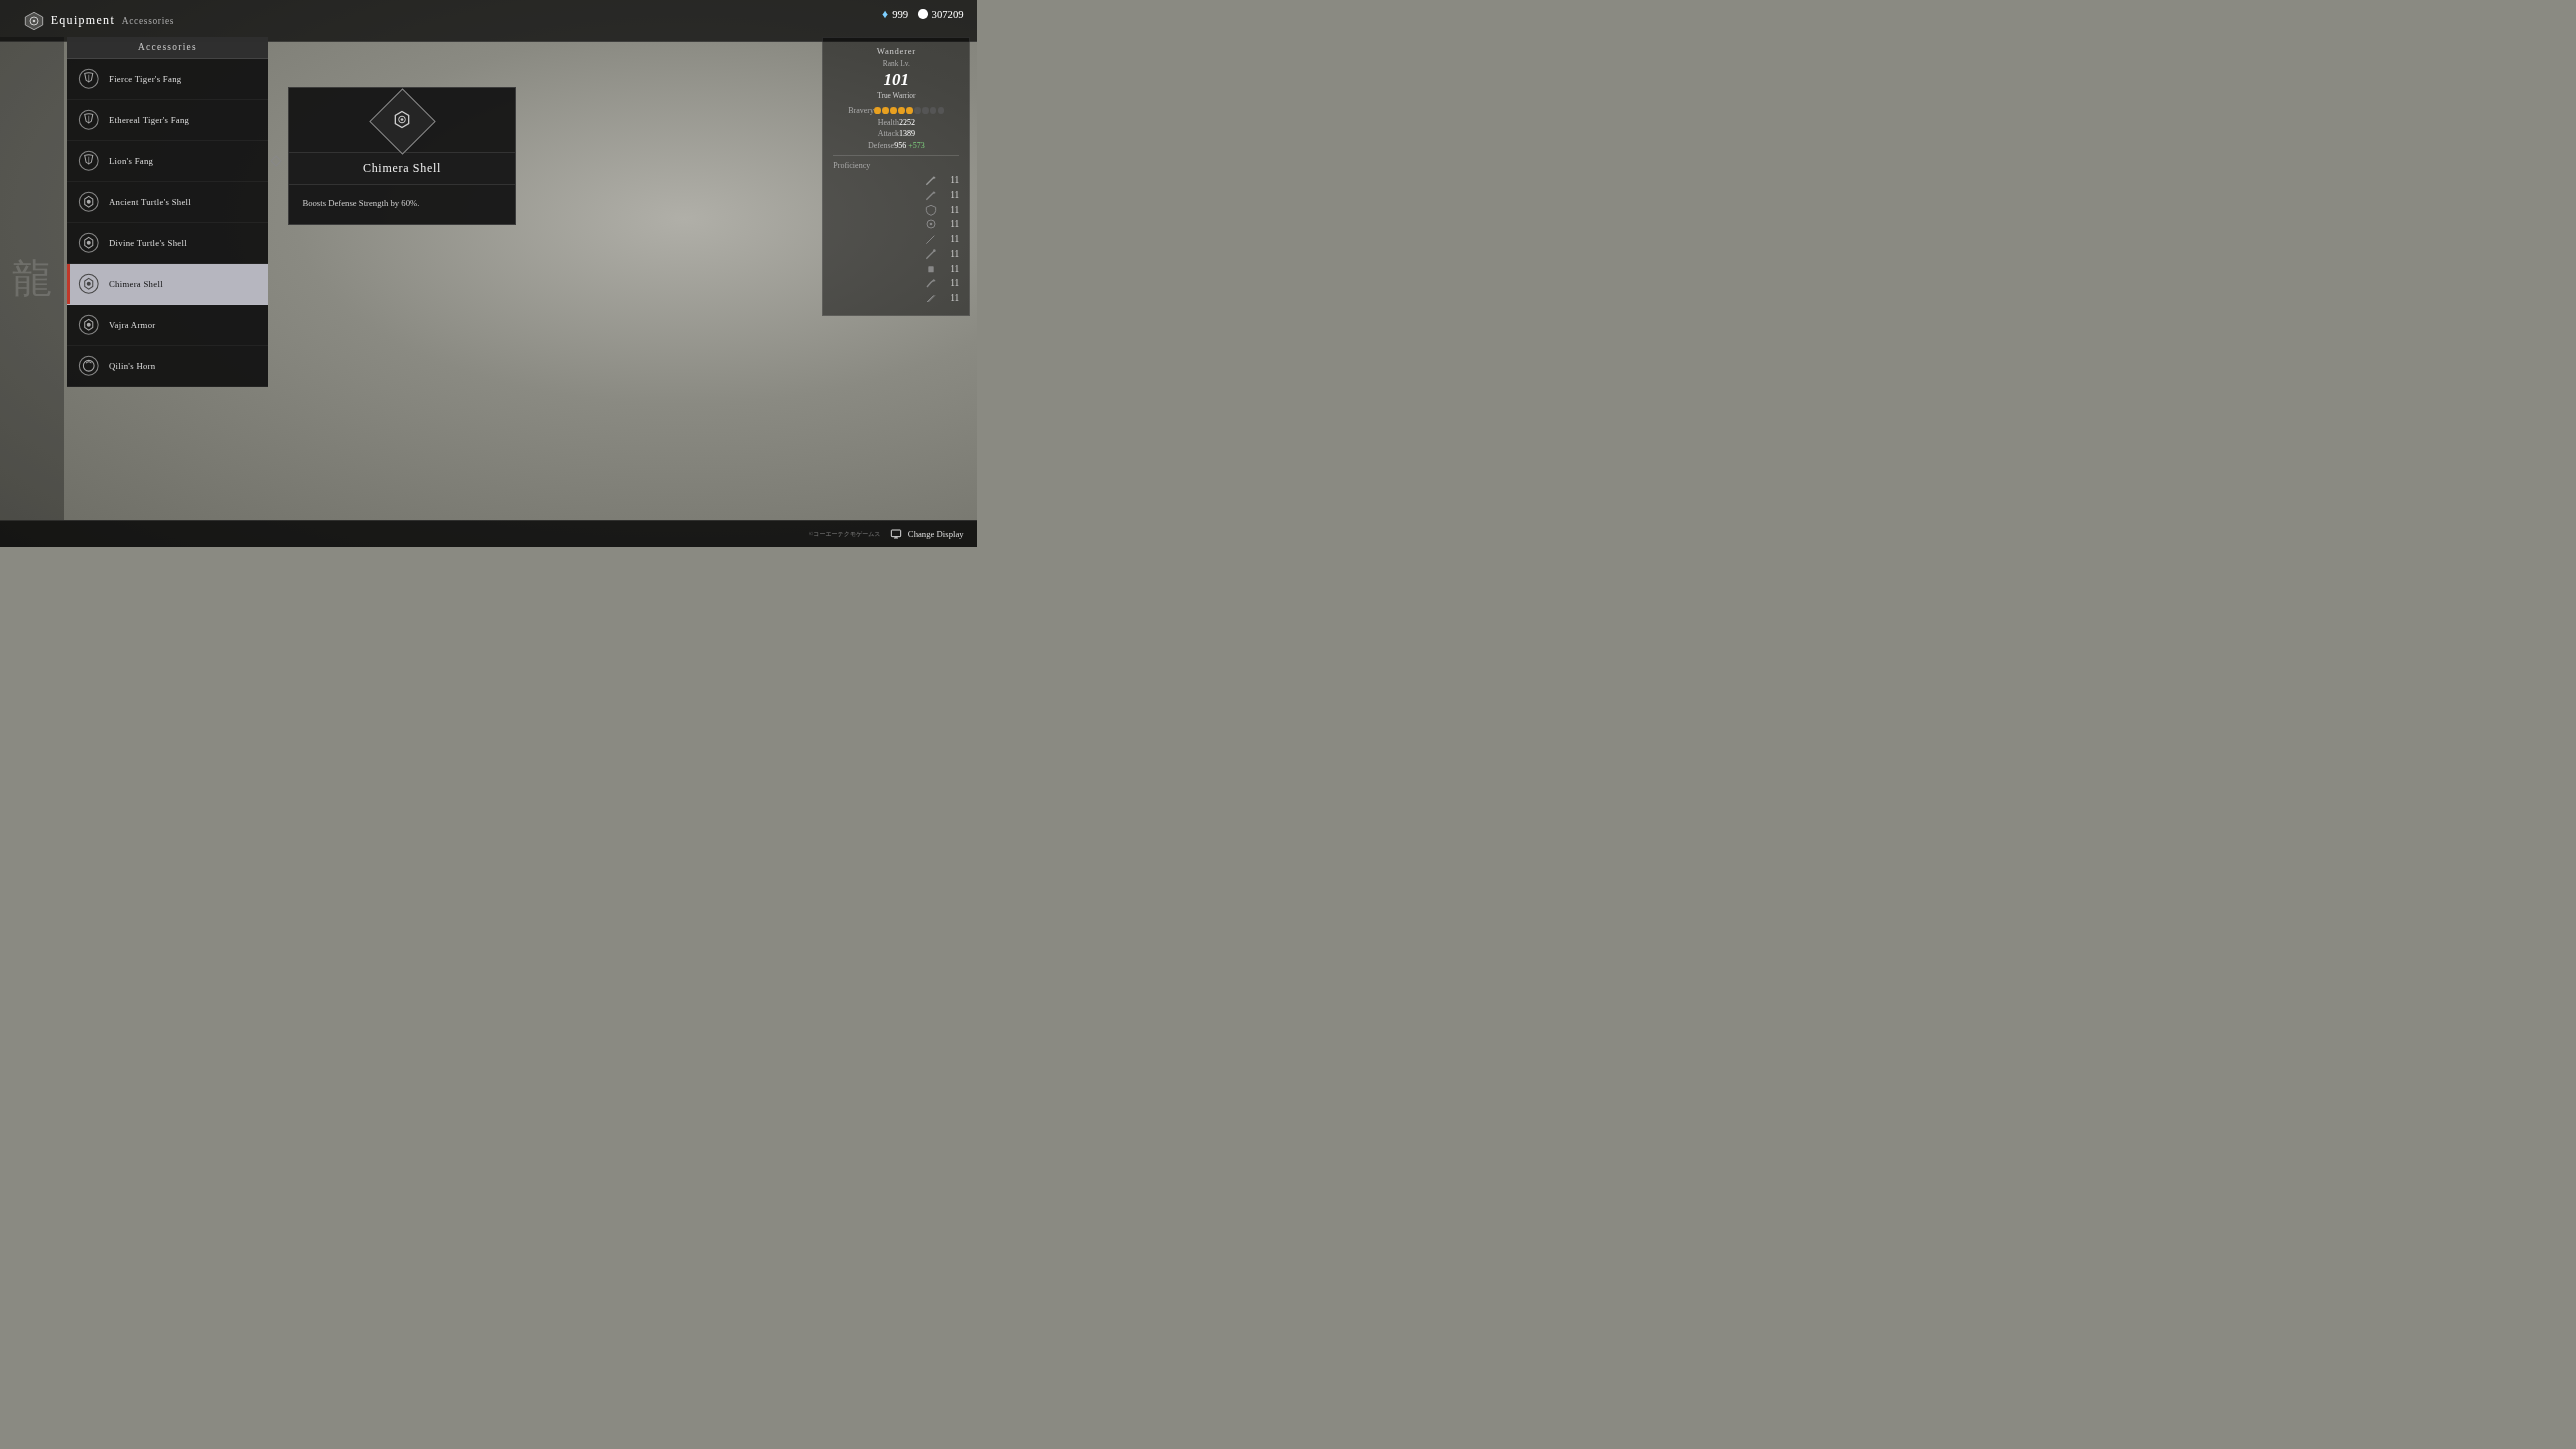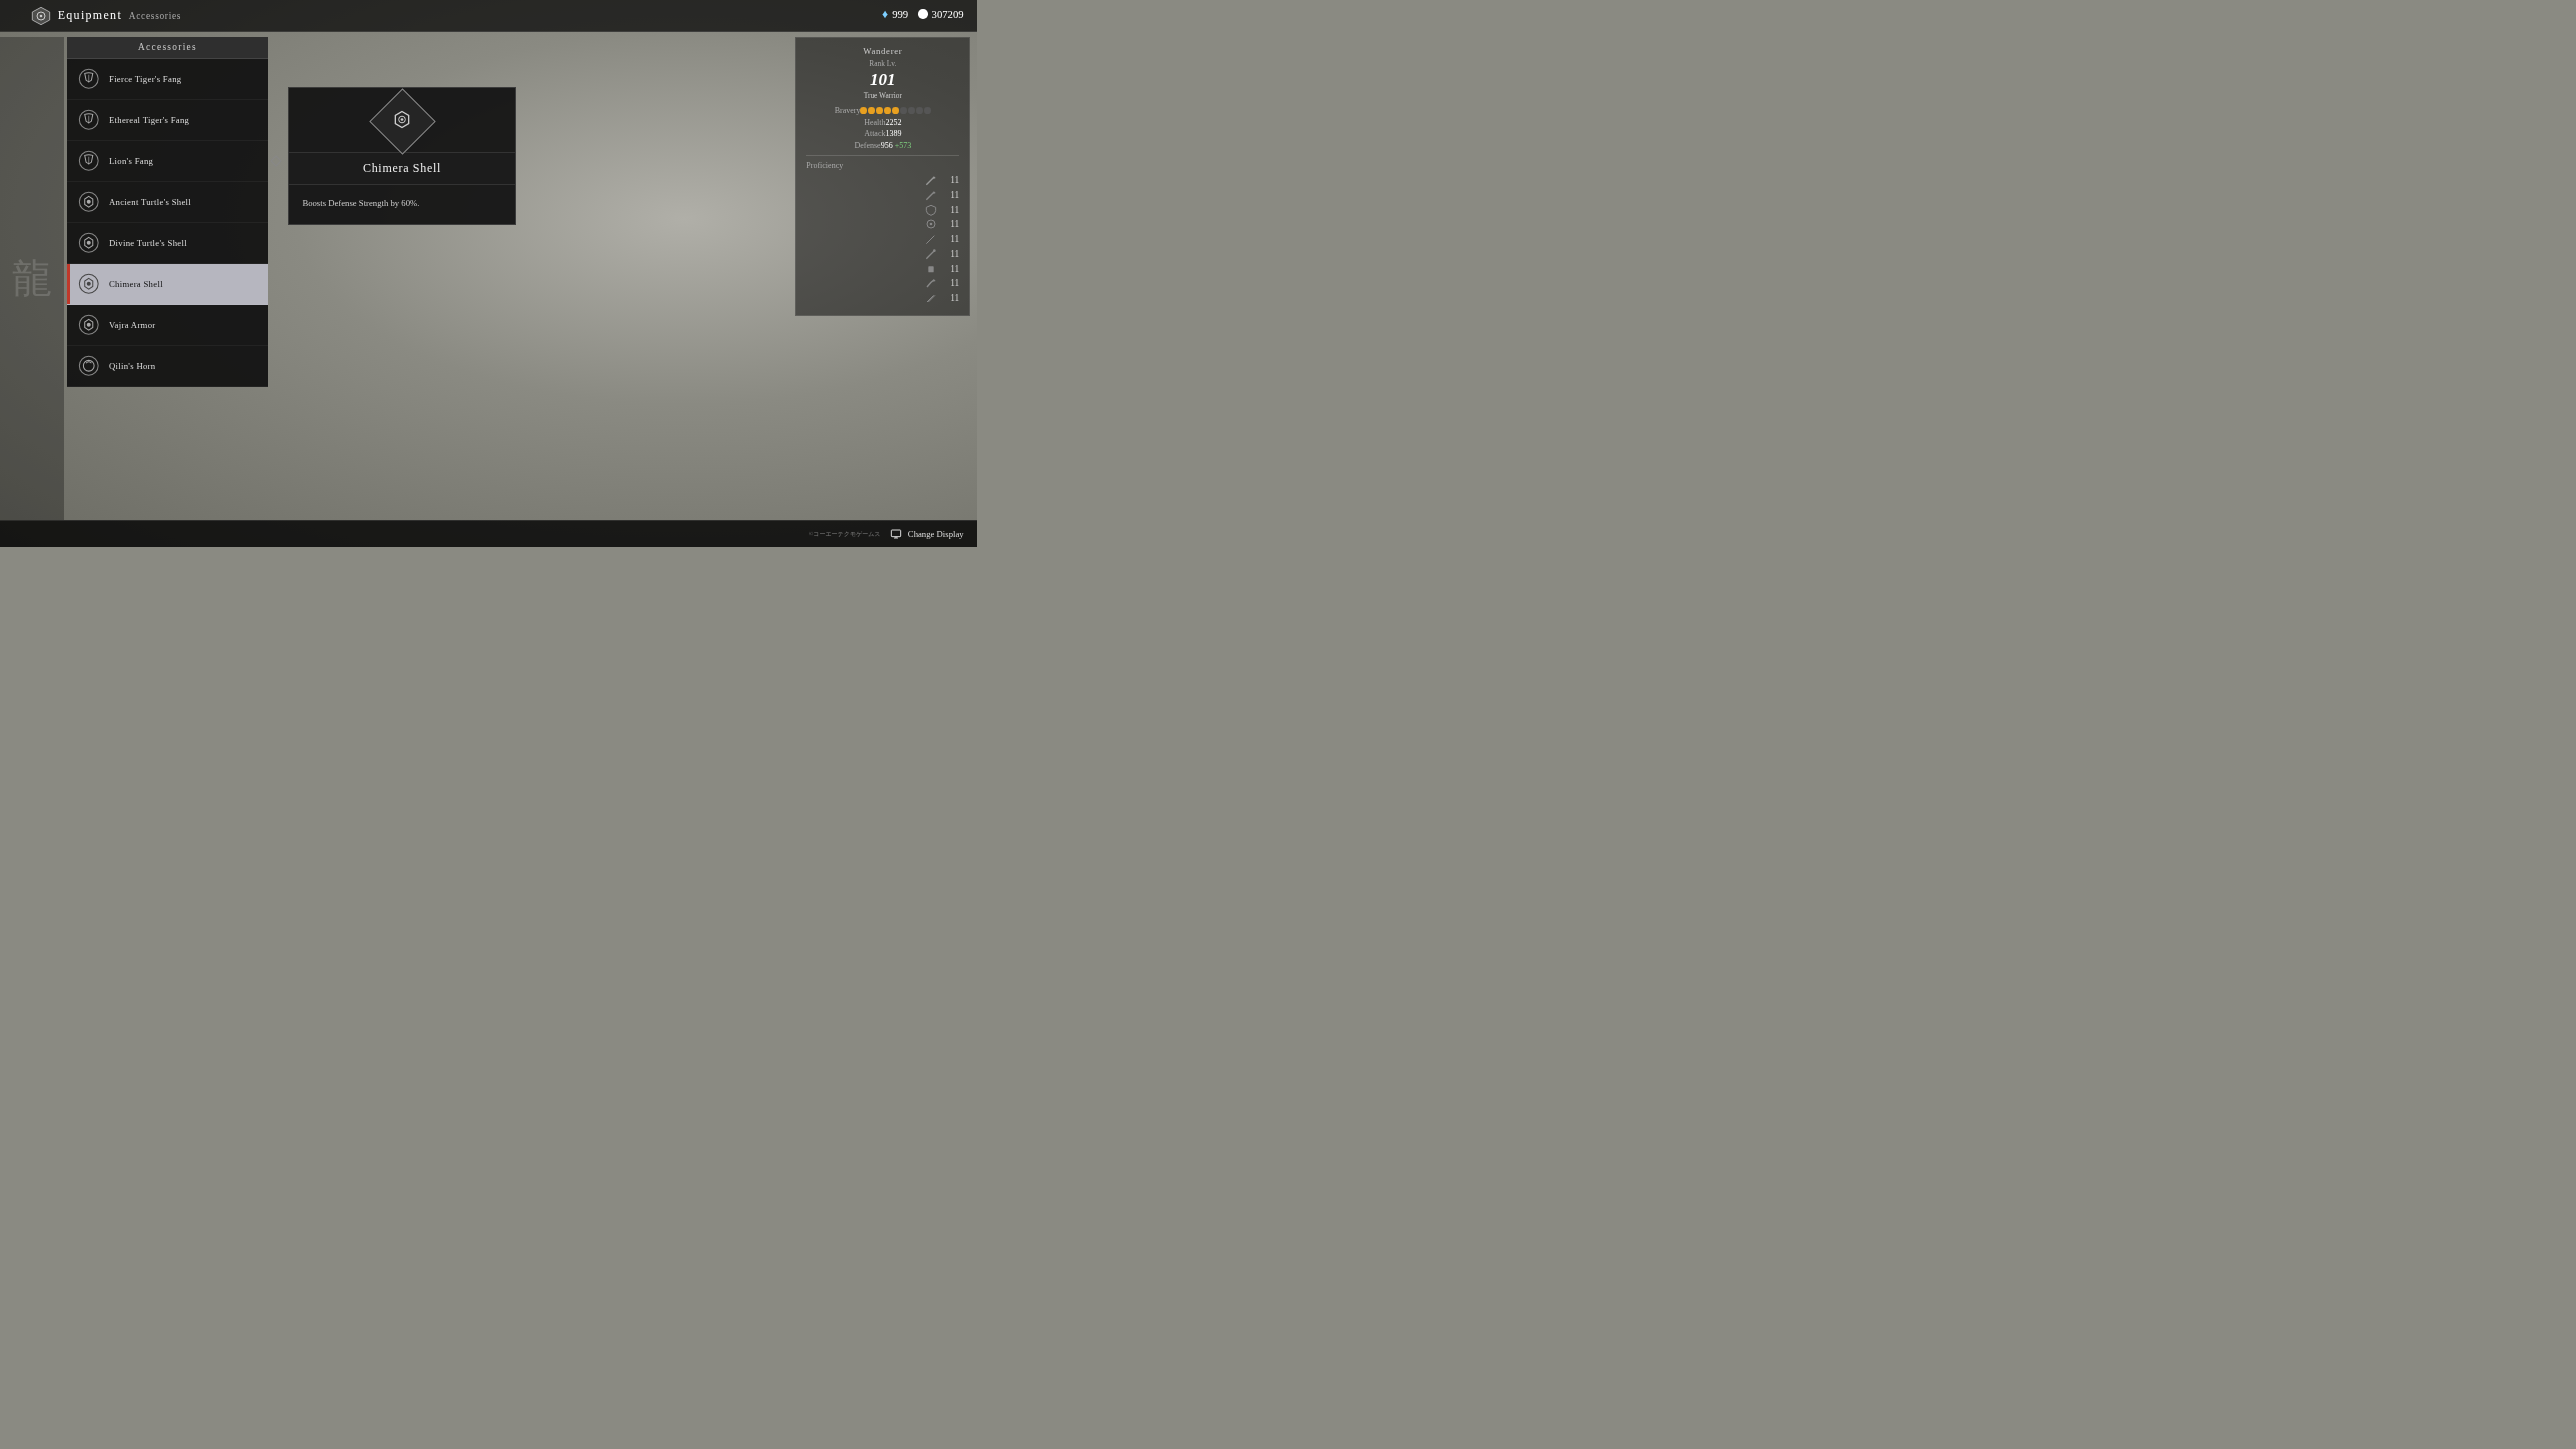"Equipment" .top-bar { height: 32px -> 42px; padding: 0 31px -> 0 24px }
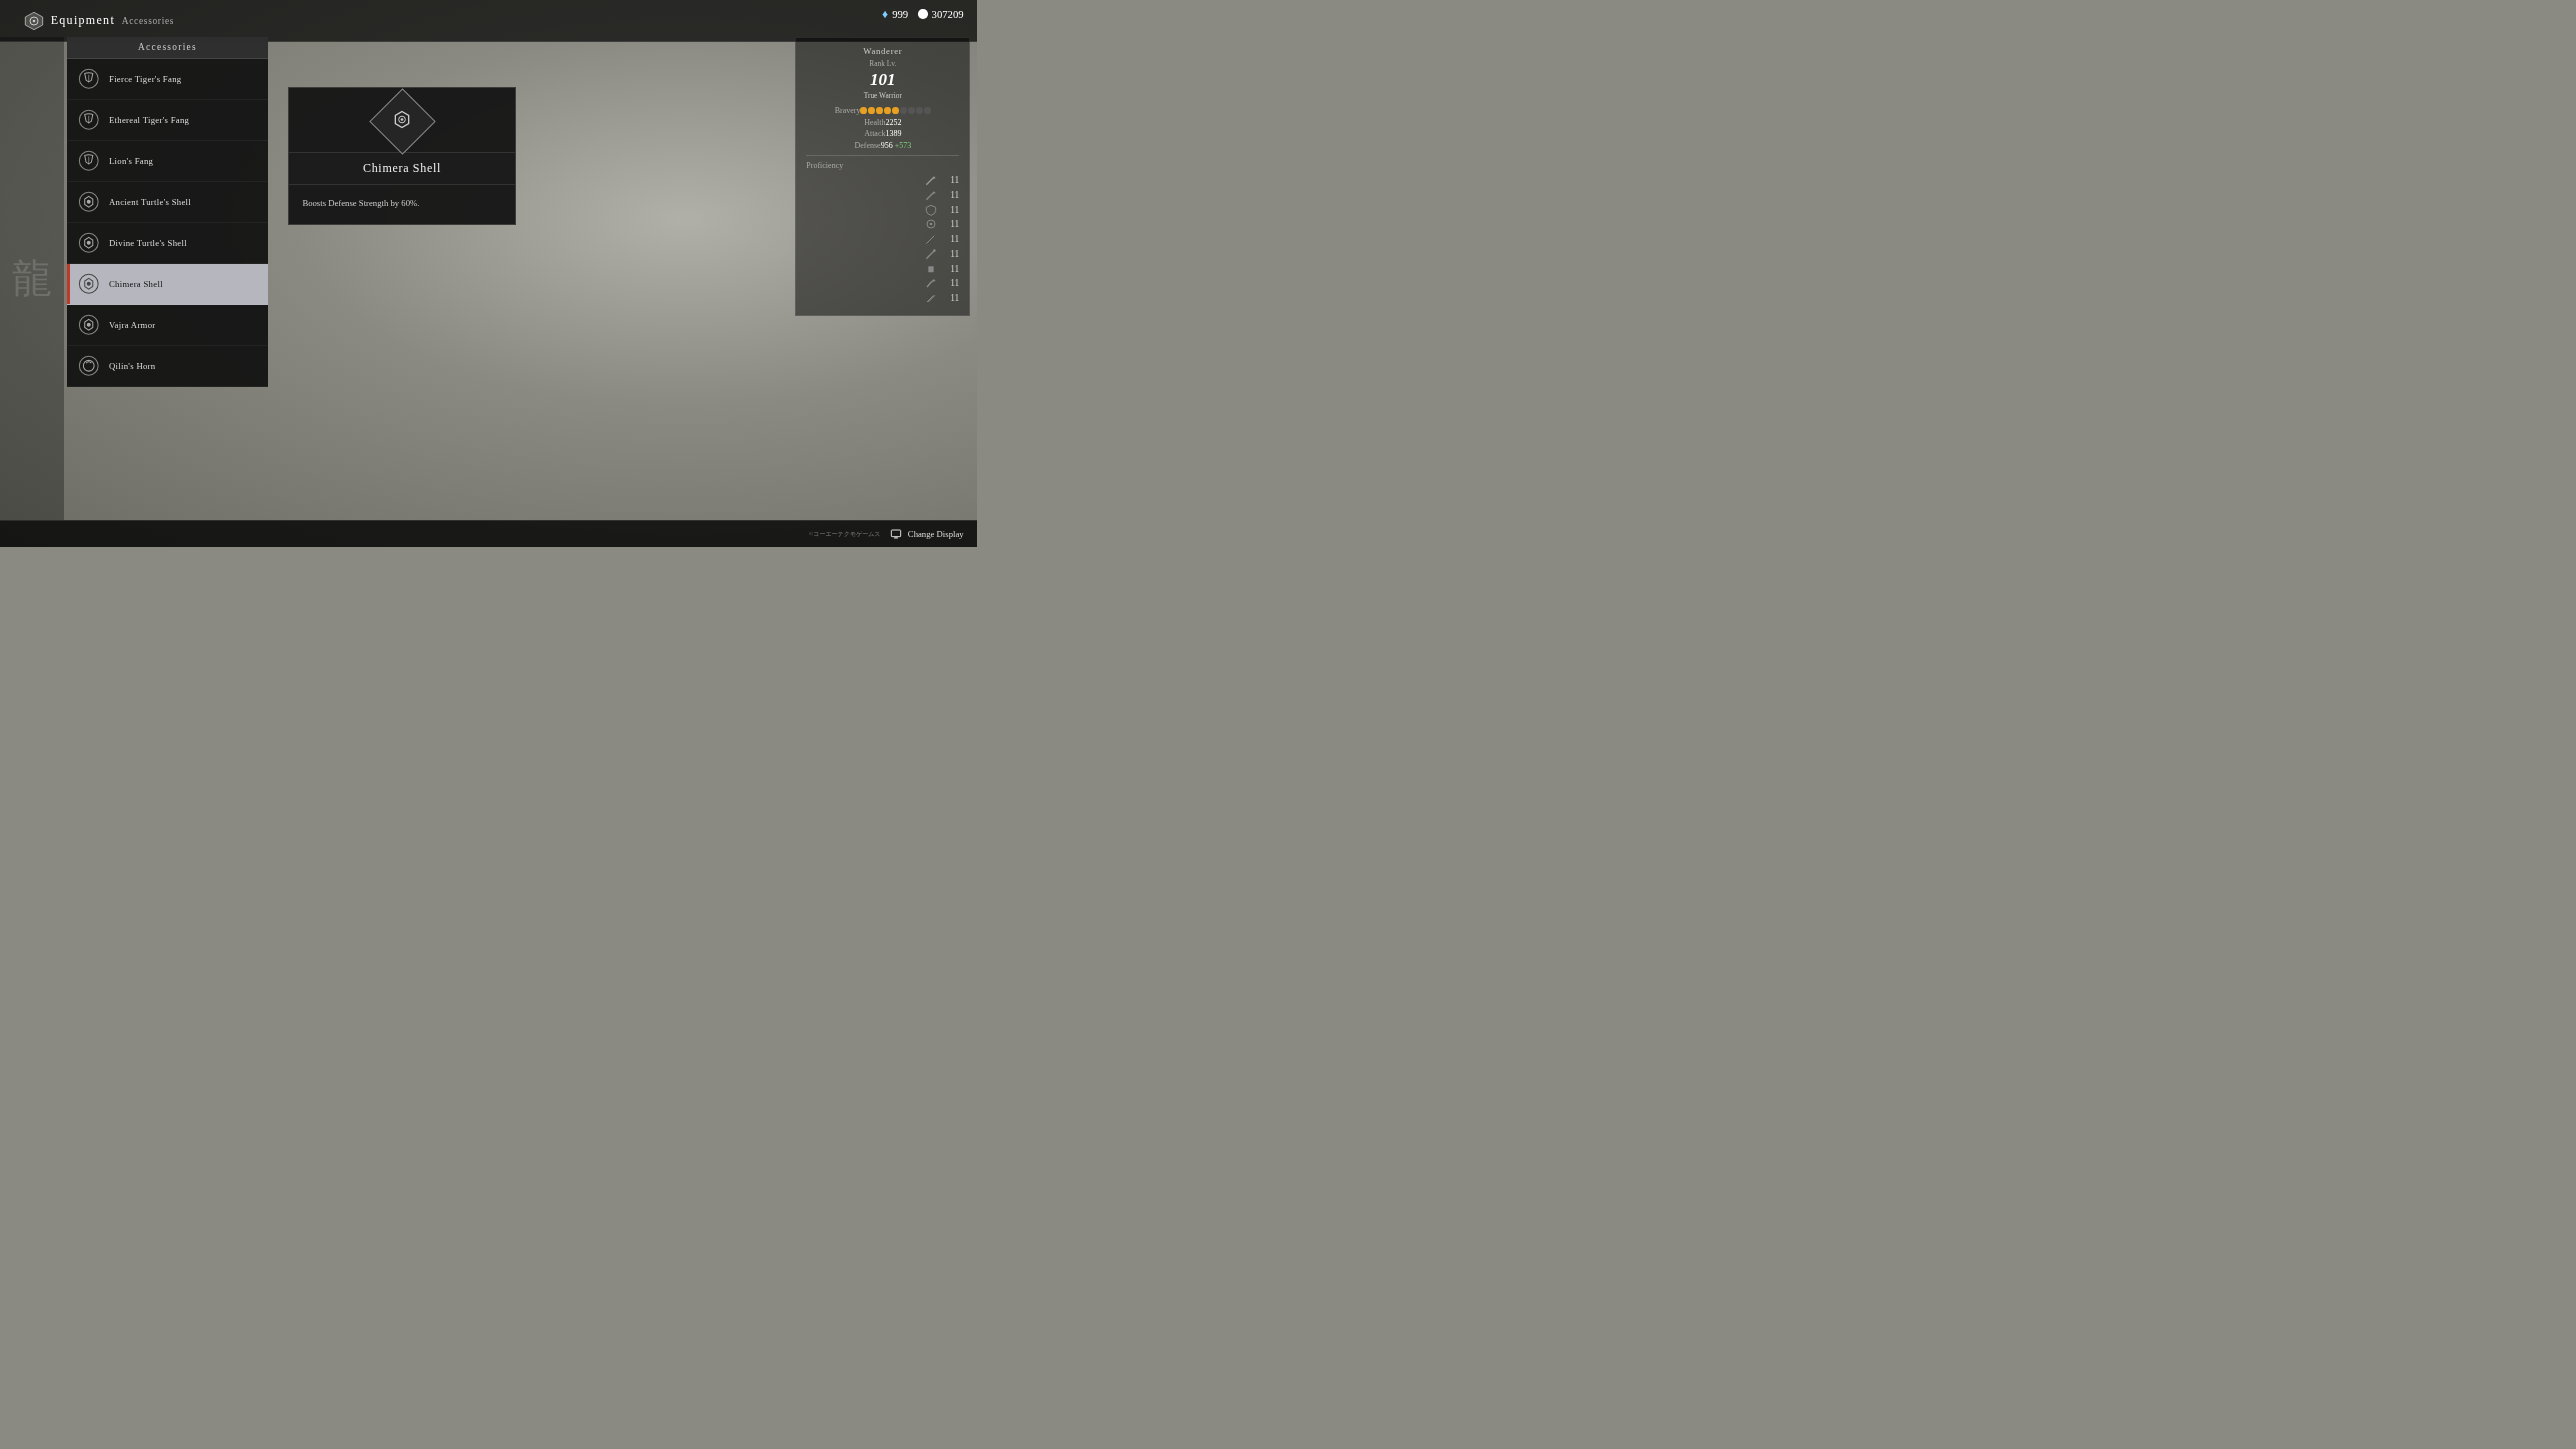"Wanderer" .character-panel { width: 175px -> 148px }
